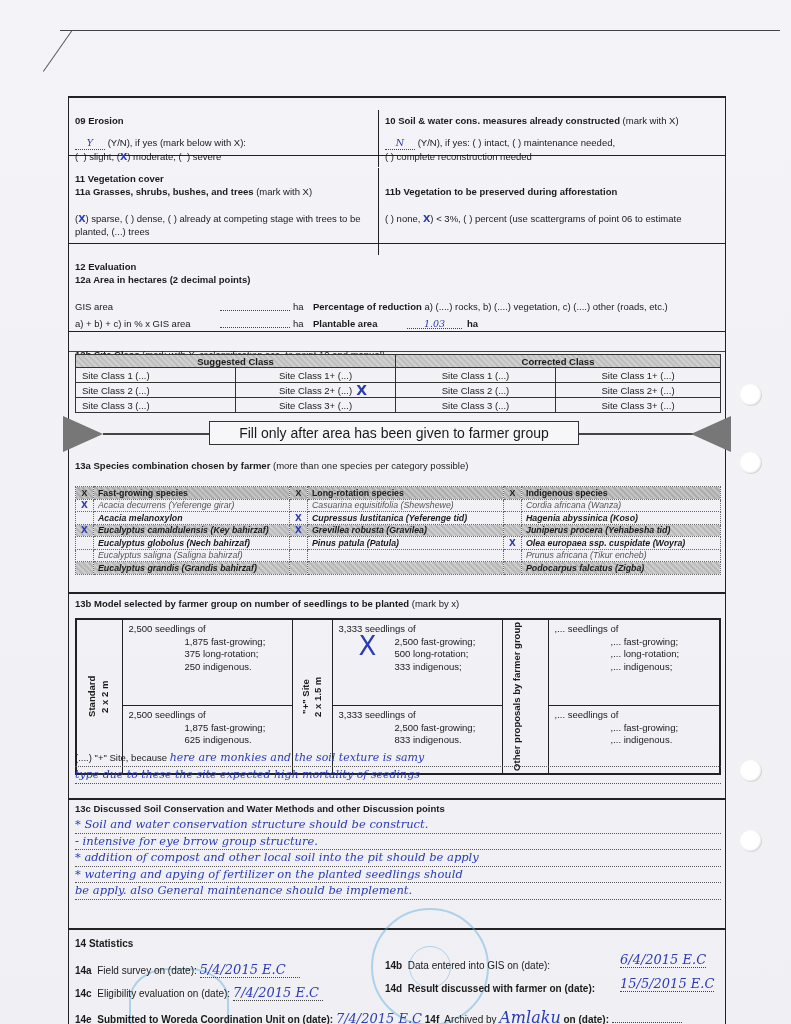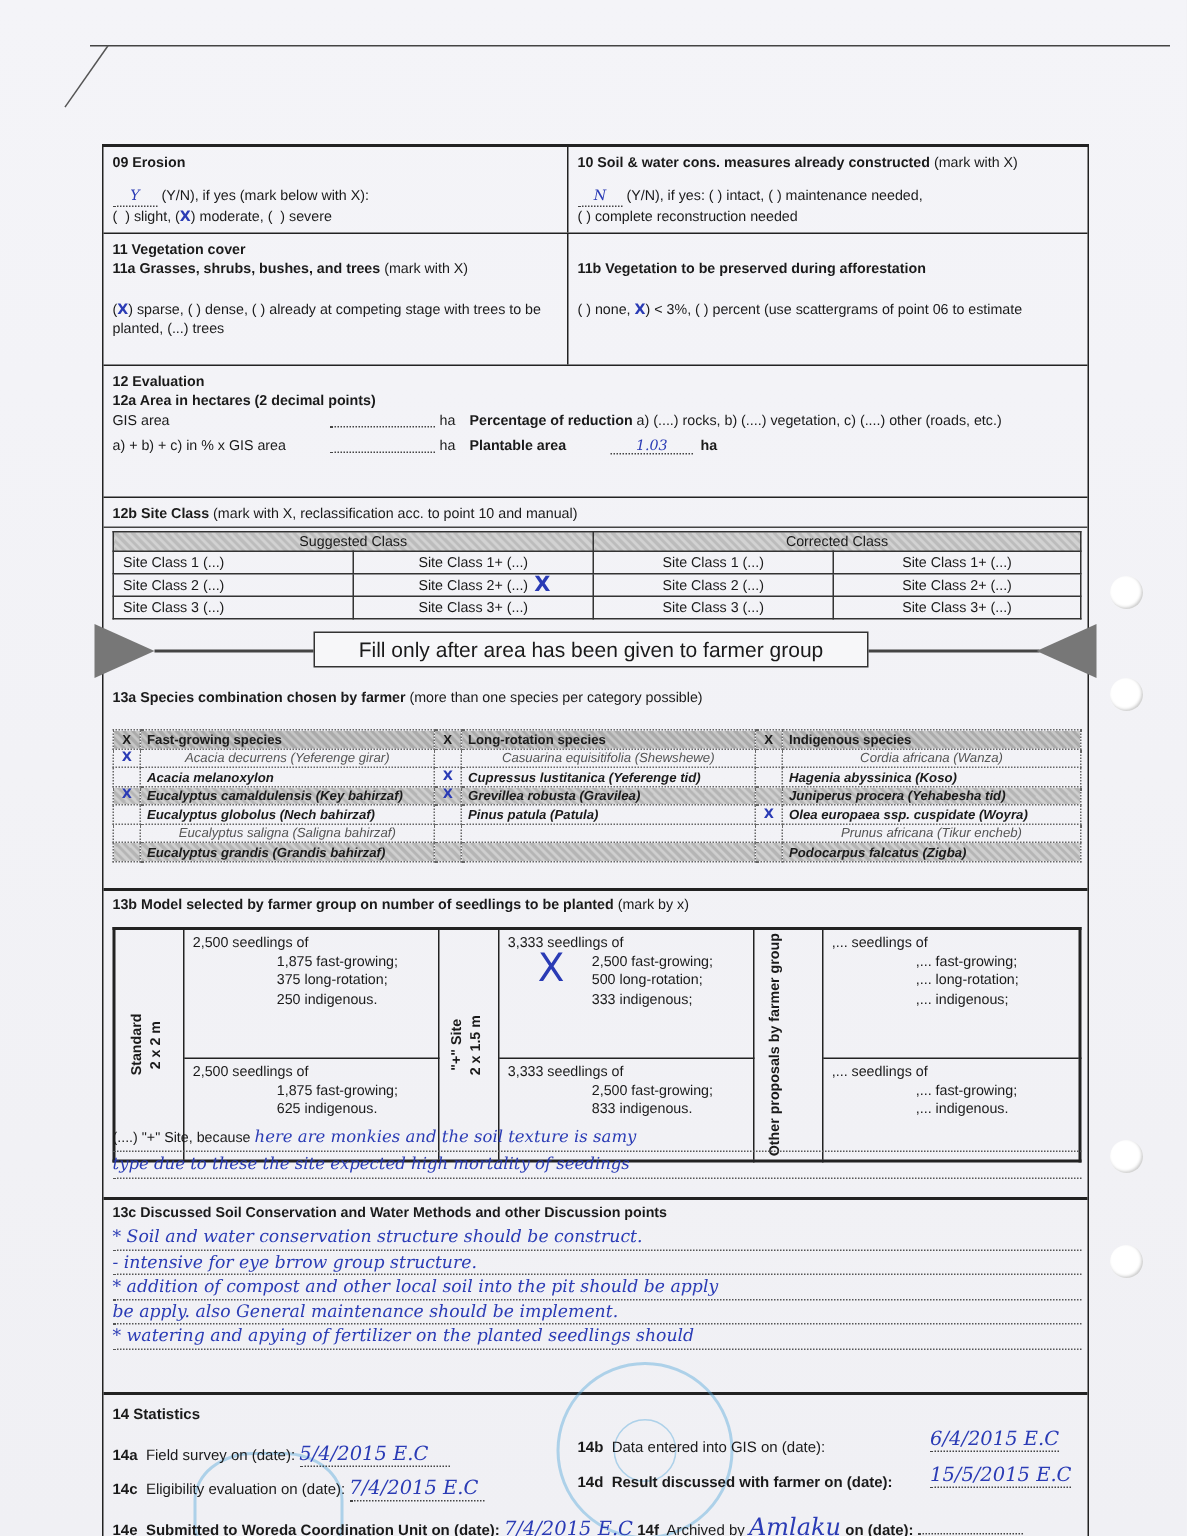"09 Erosion" .cell { top: 0 -> 12px }
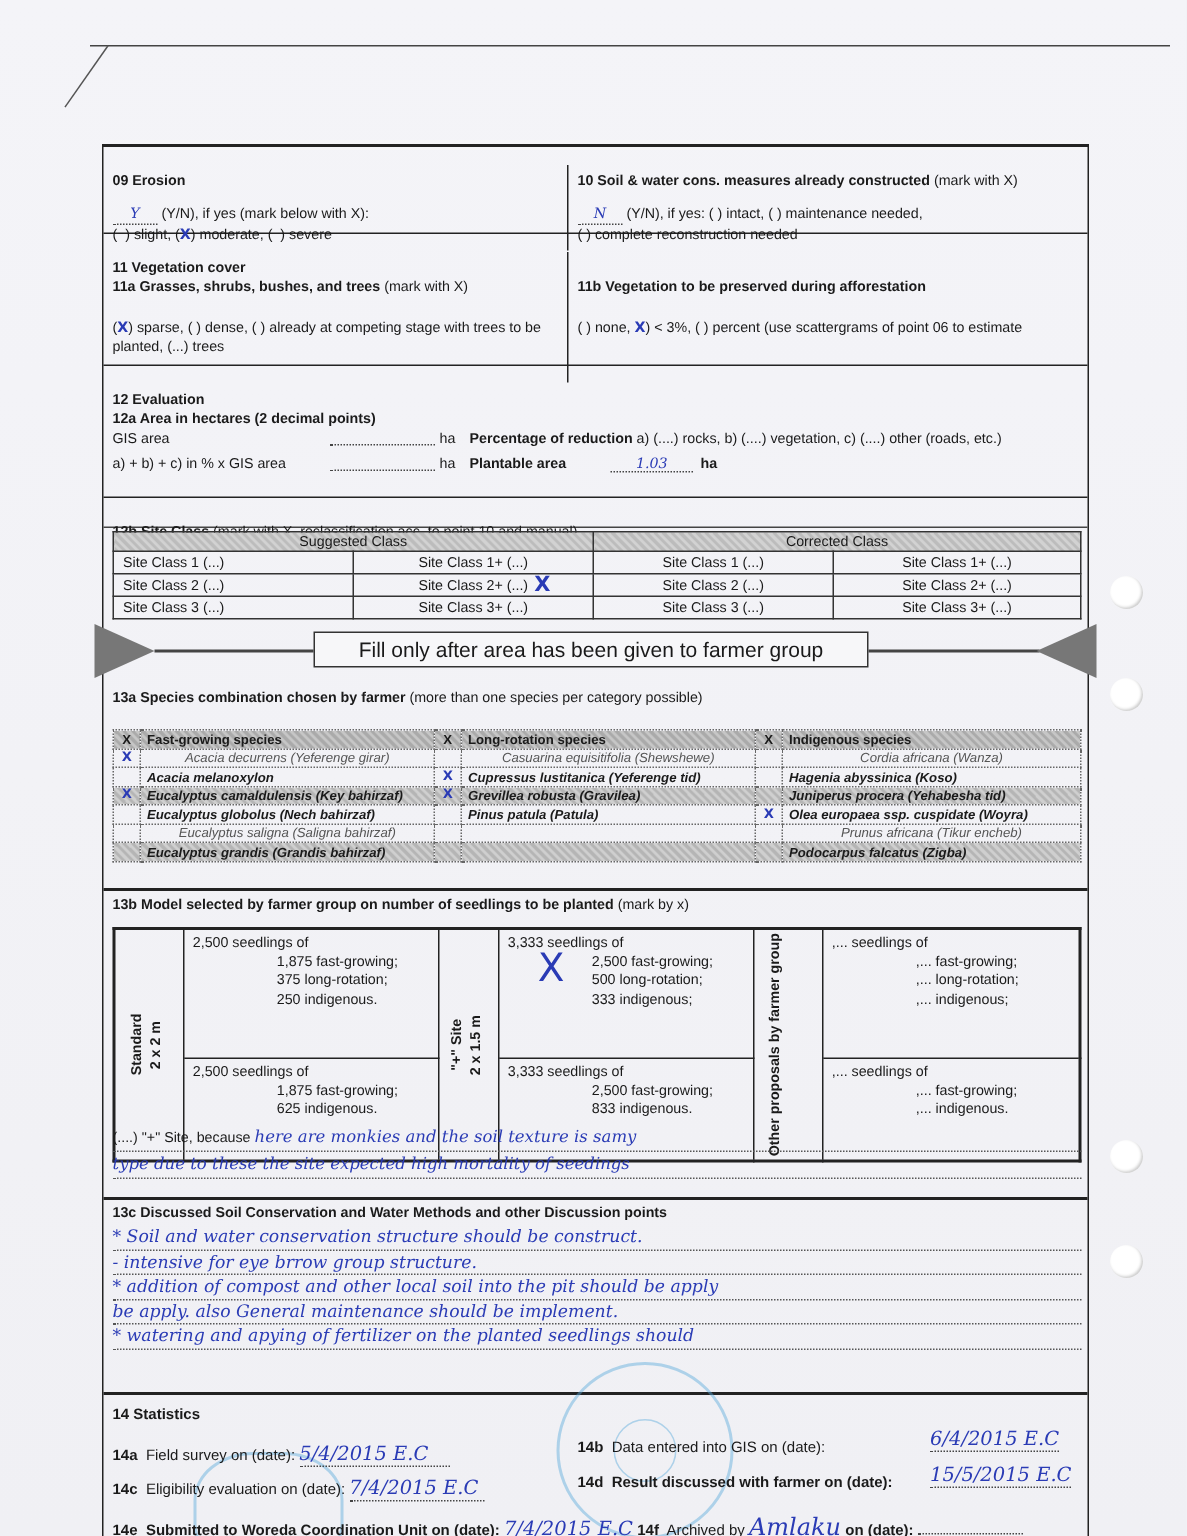"GIS area" div { margin-top: none -> 14px }
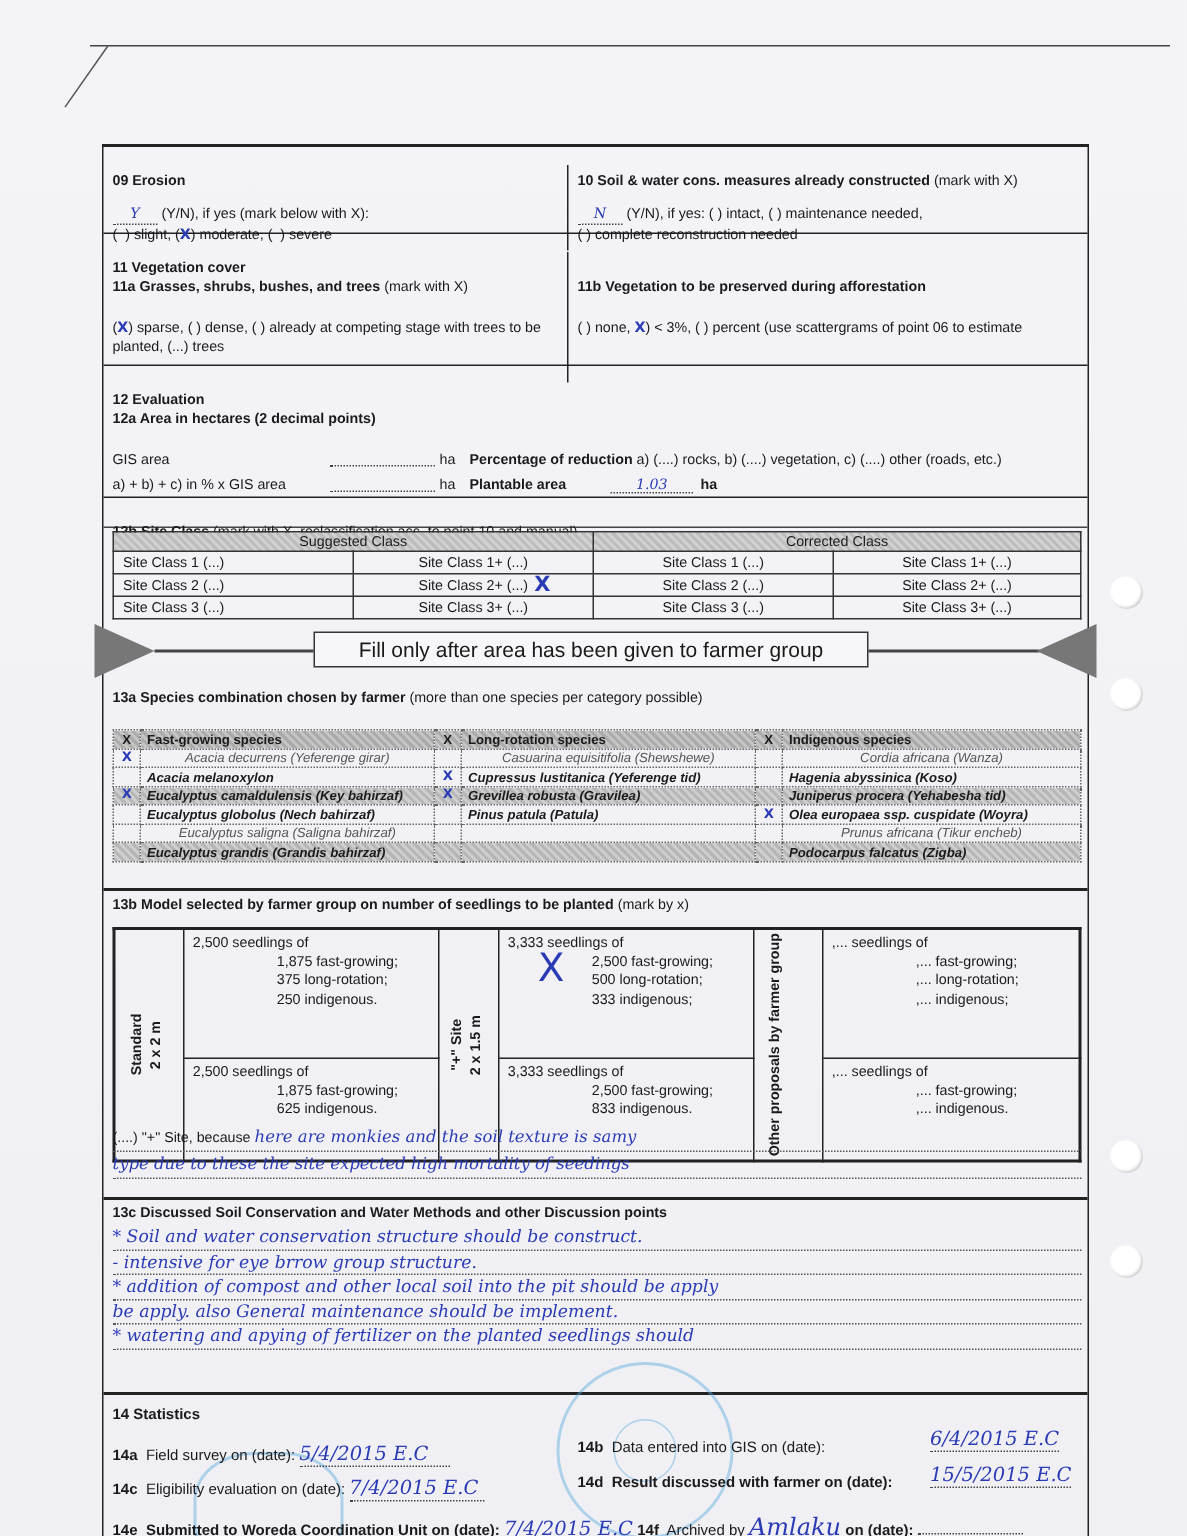"Suggested Class" .site-table .hdr td { font-weight: normal -> bold }
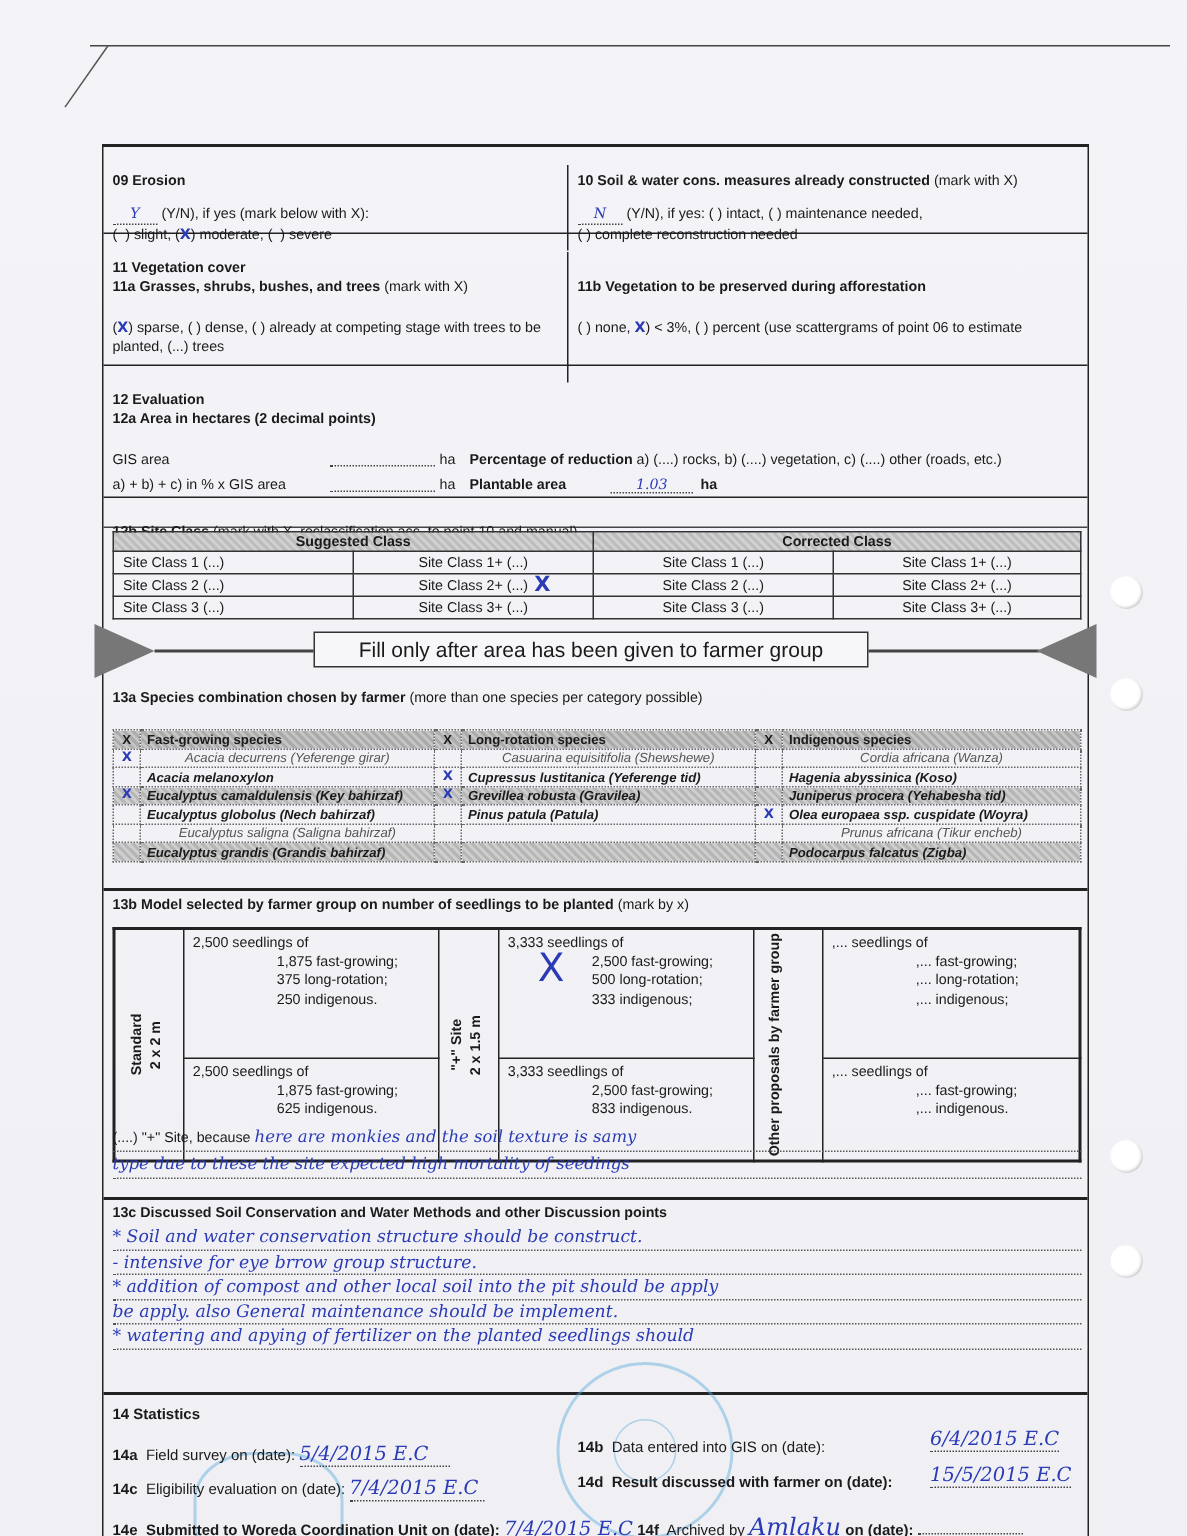"Acacia decurrens (Yeferenge girar)" .species-table td.light { text-align: center -> none }
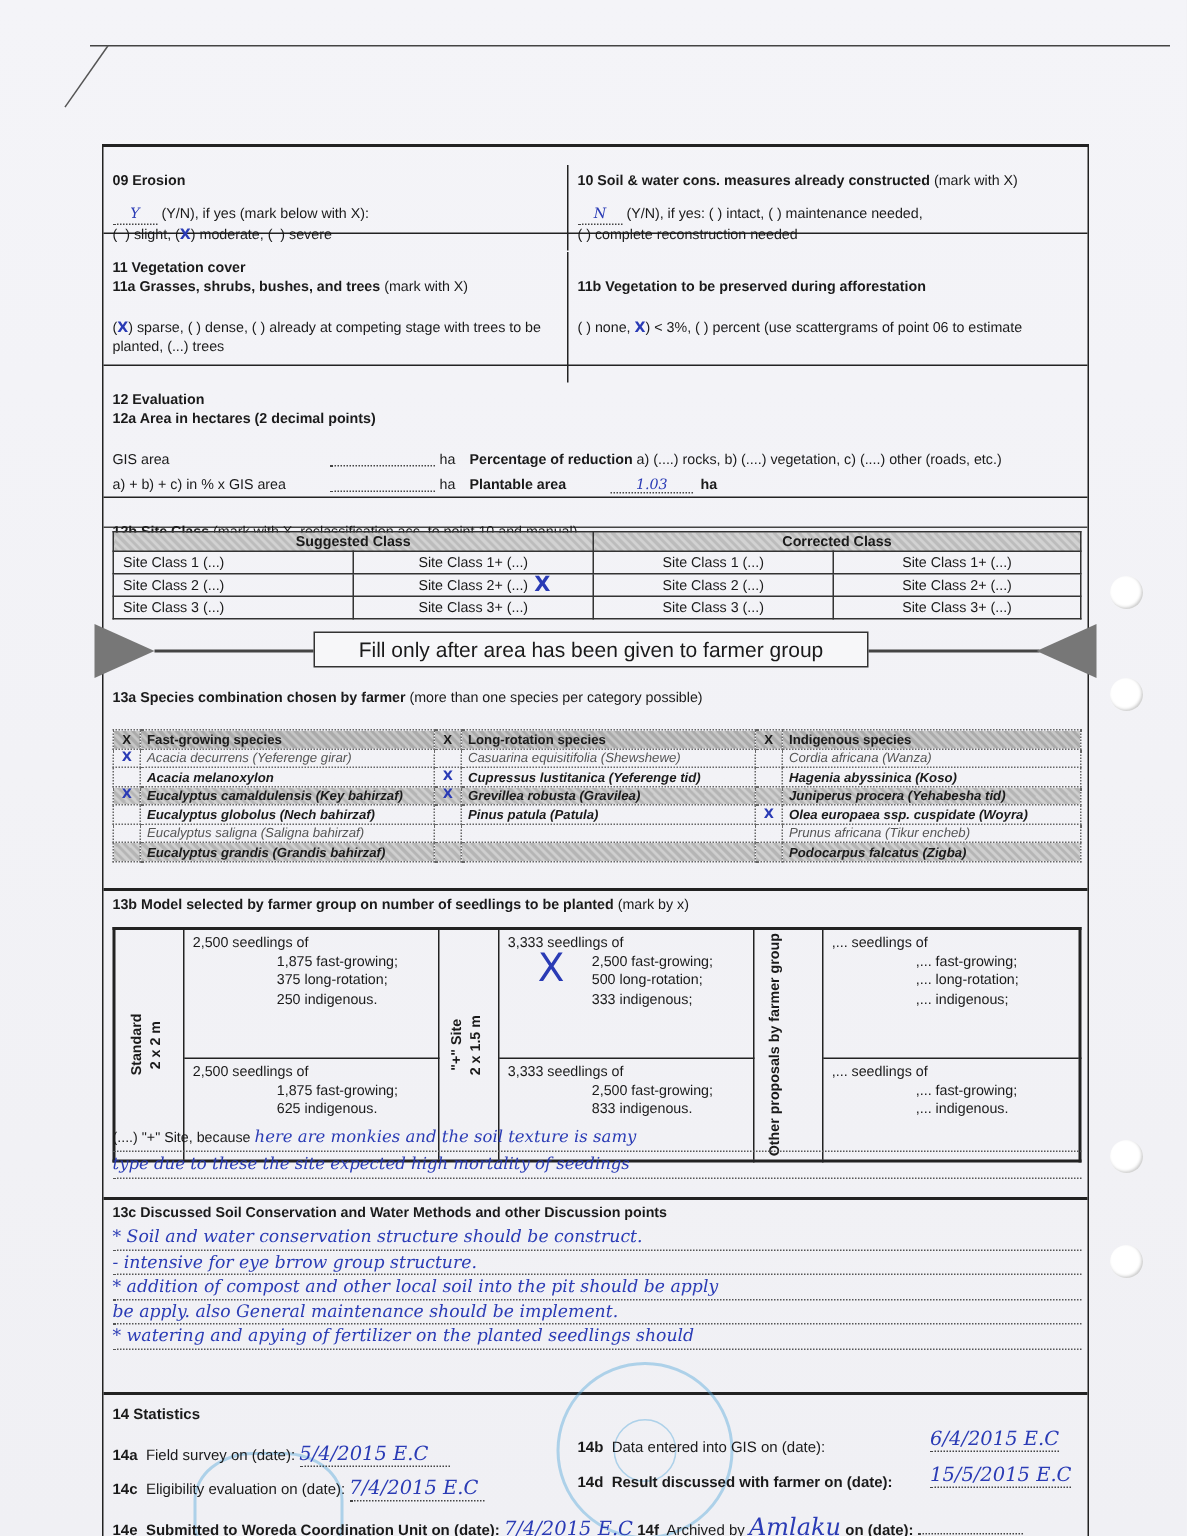"be apply. also General maintenance" div.hand { order: before "* watering and apying of" -> after "* watering and apying of" }
